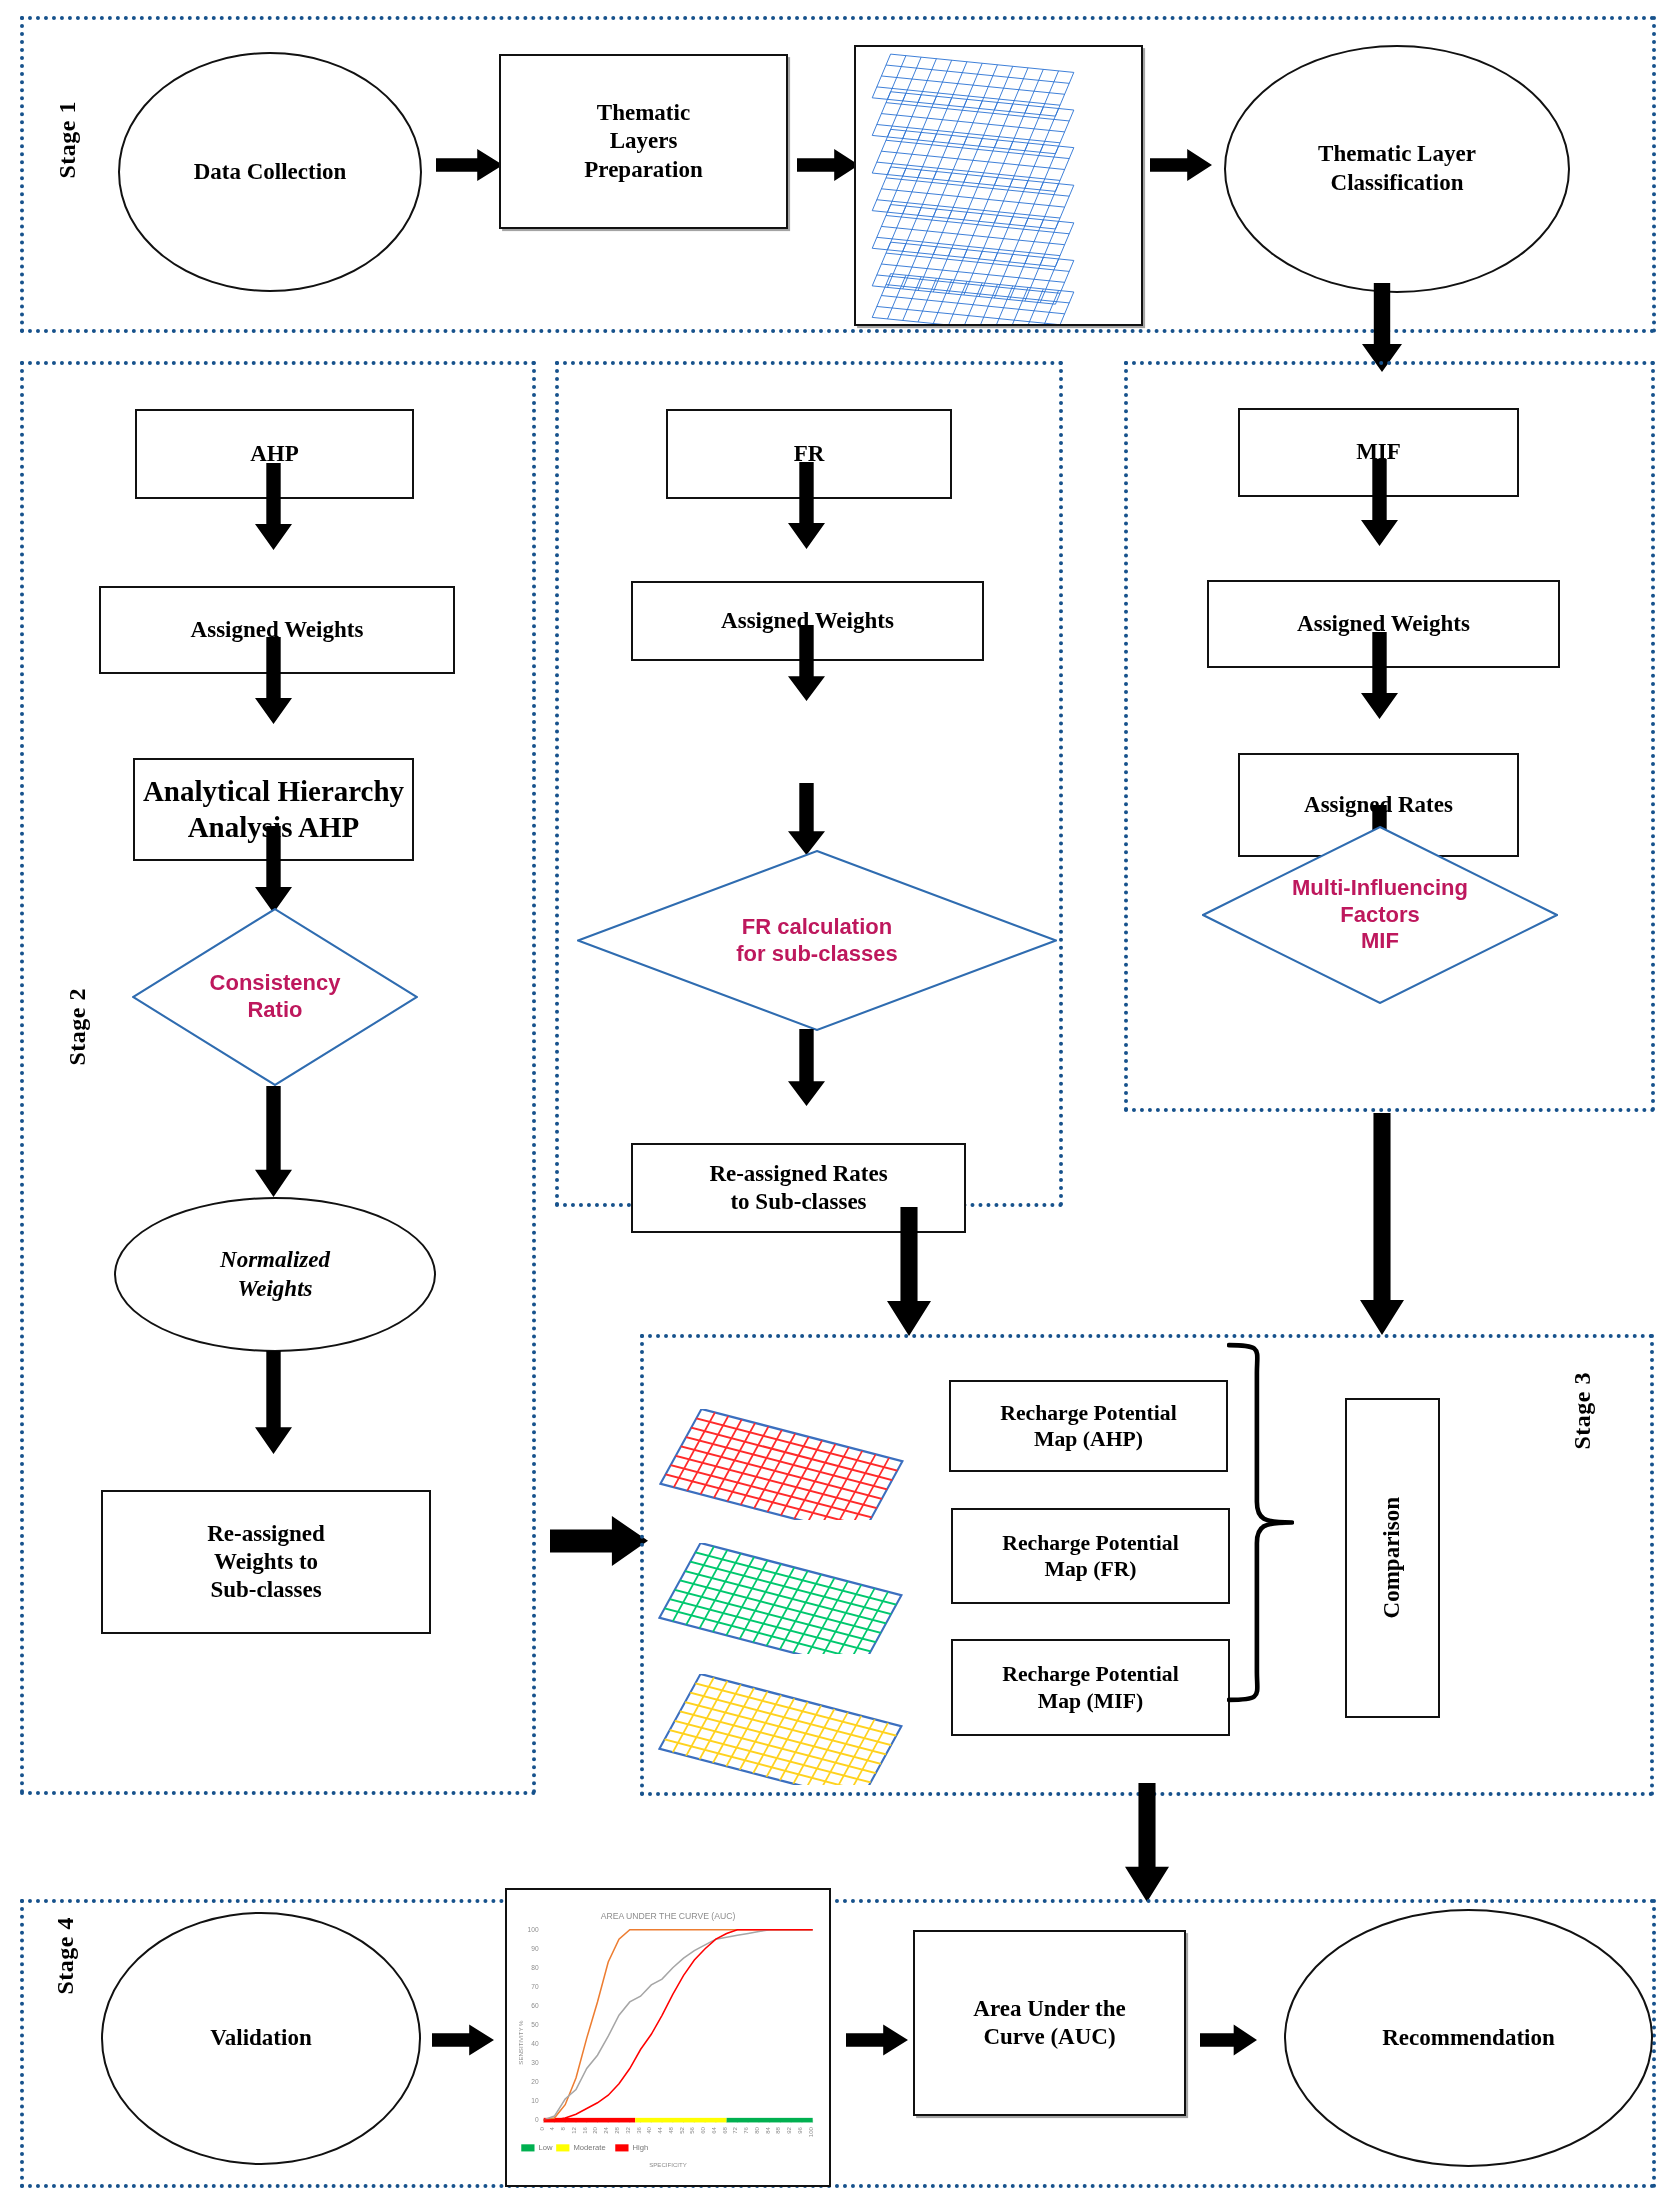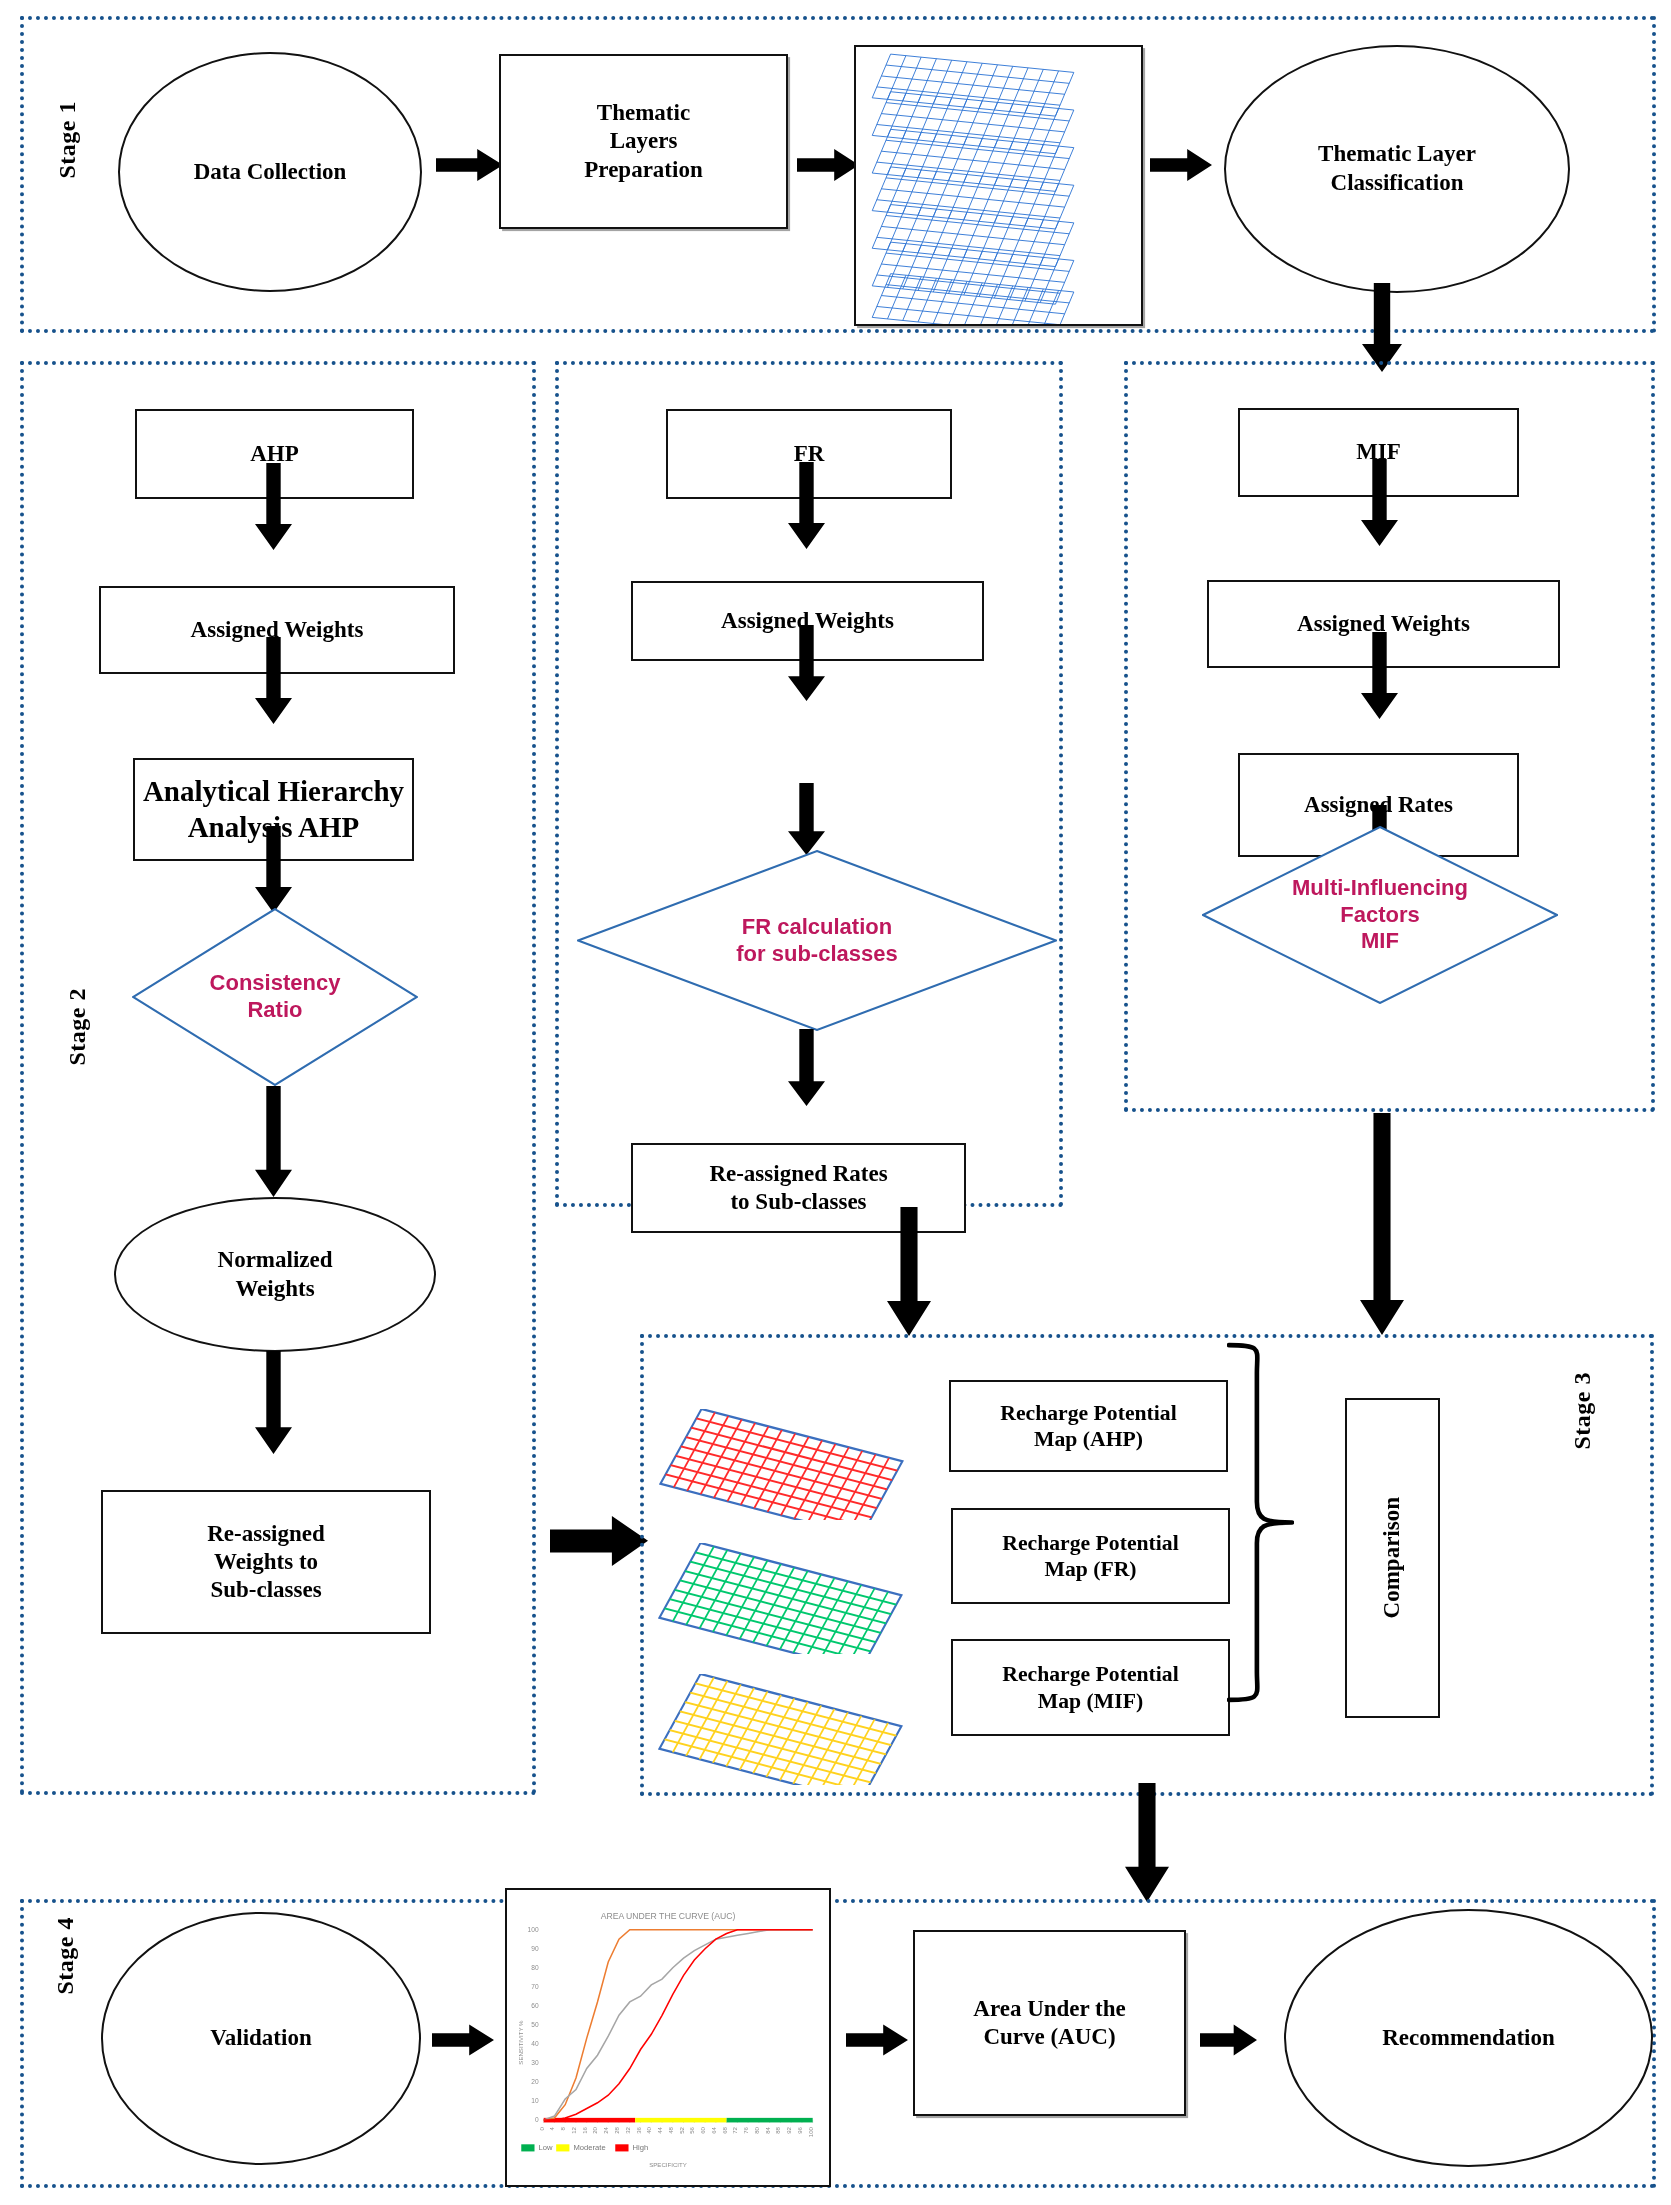"Normalized" div.node-ellipse { font-style: none -> italic }
